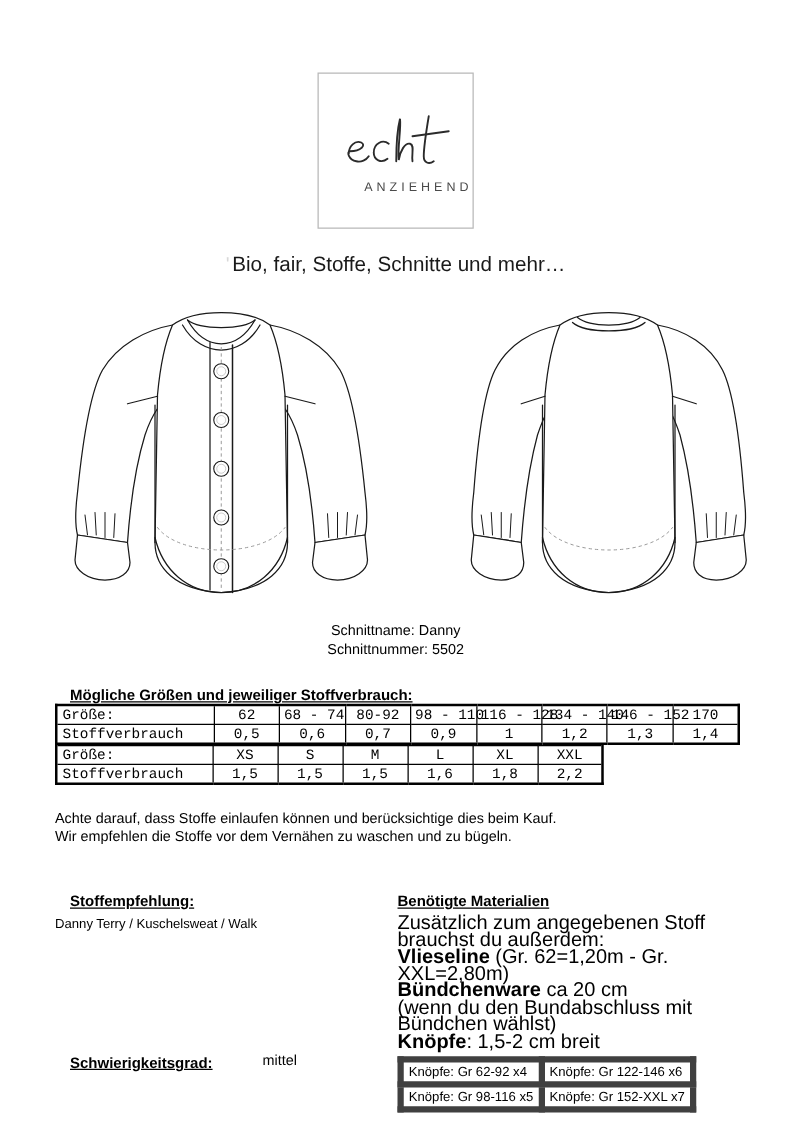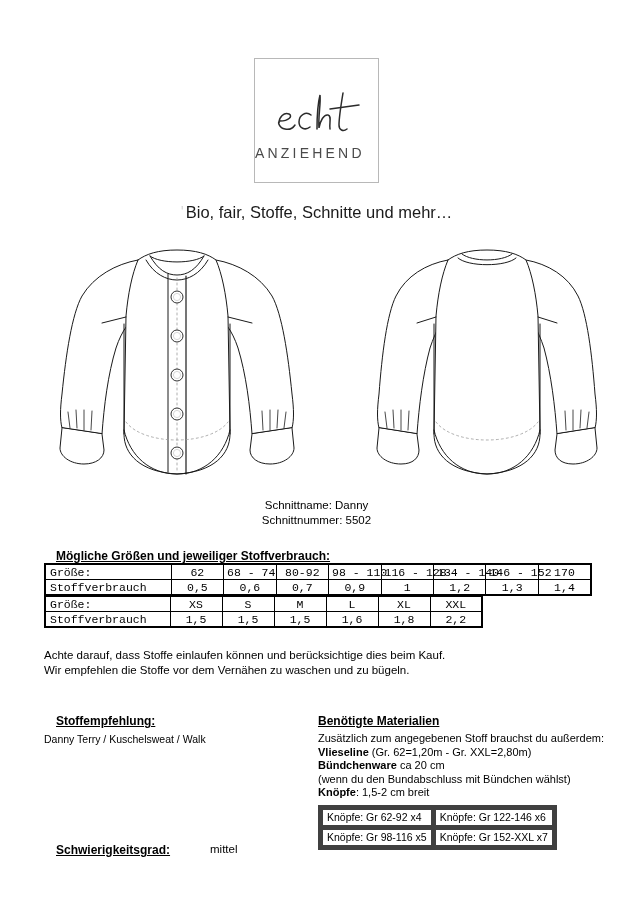"ANZIEHEND" .logo-sub { font-size: 14px -> 10px; text-align: left -> right }
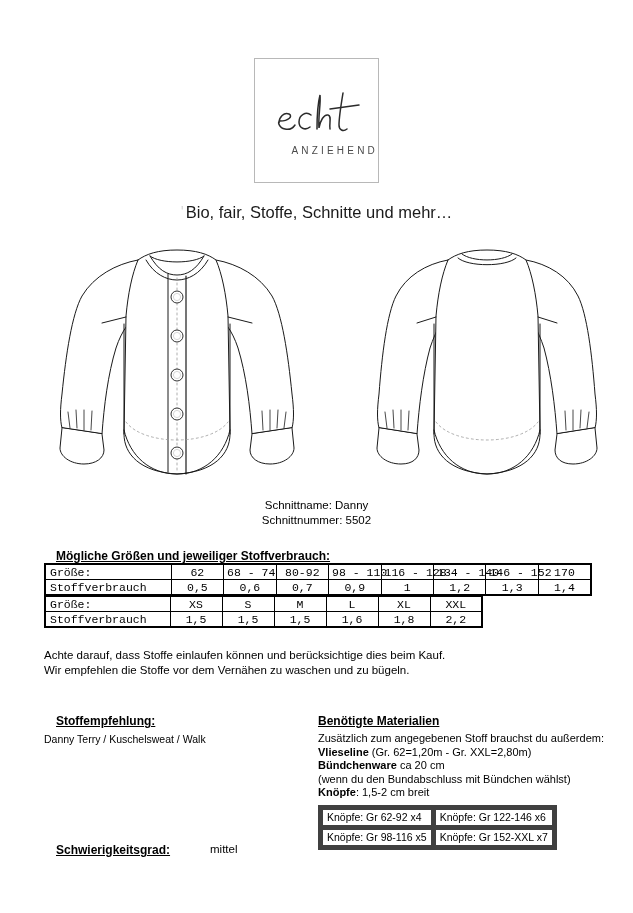"Zusätzlich zum angegebenen Stoff" .materials-lines { font-size: 11px -> 16px }
